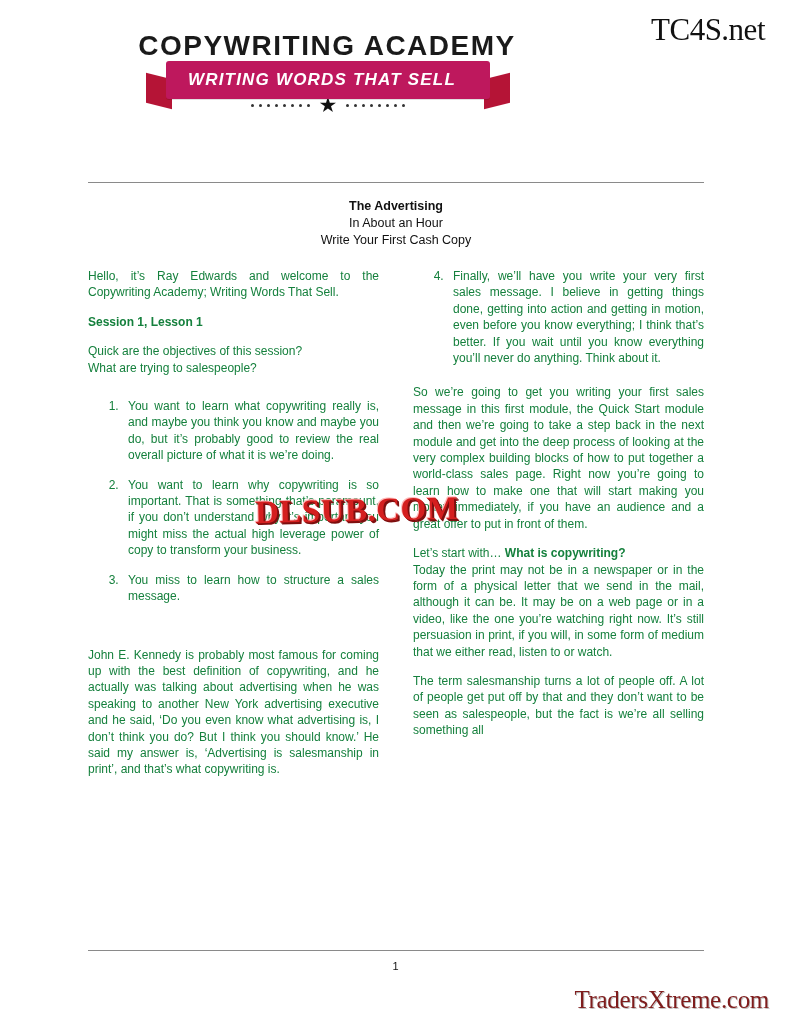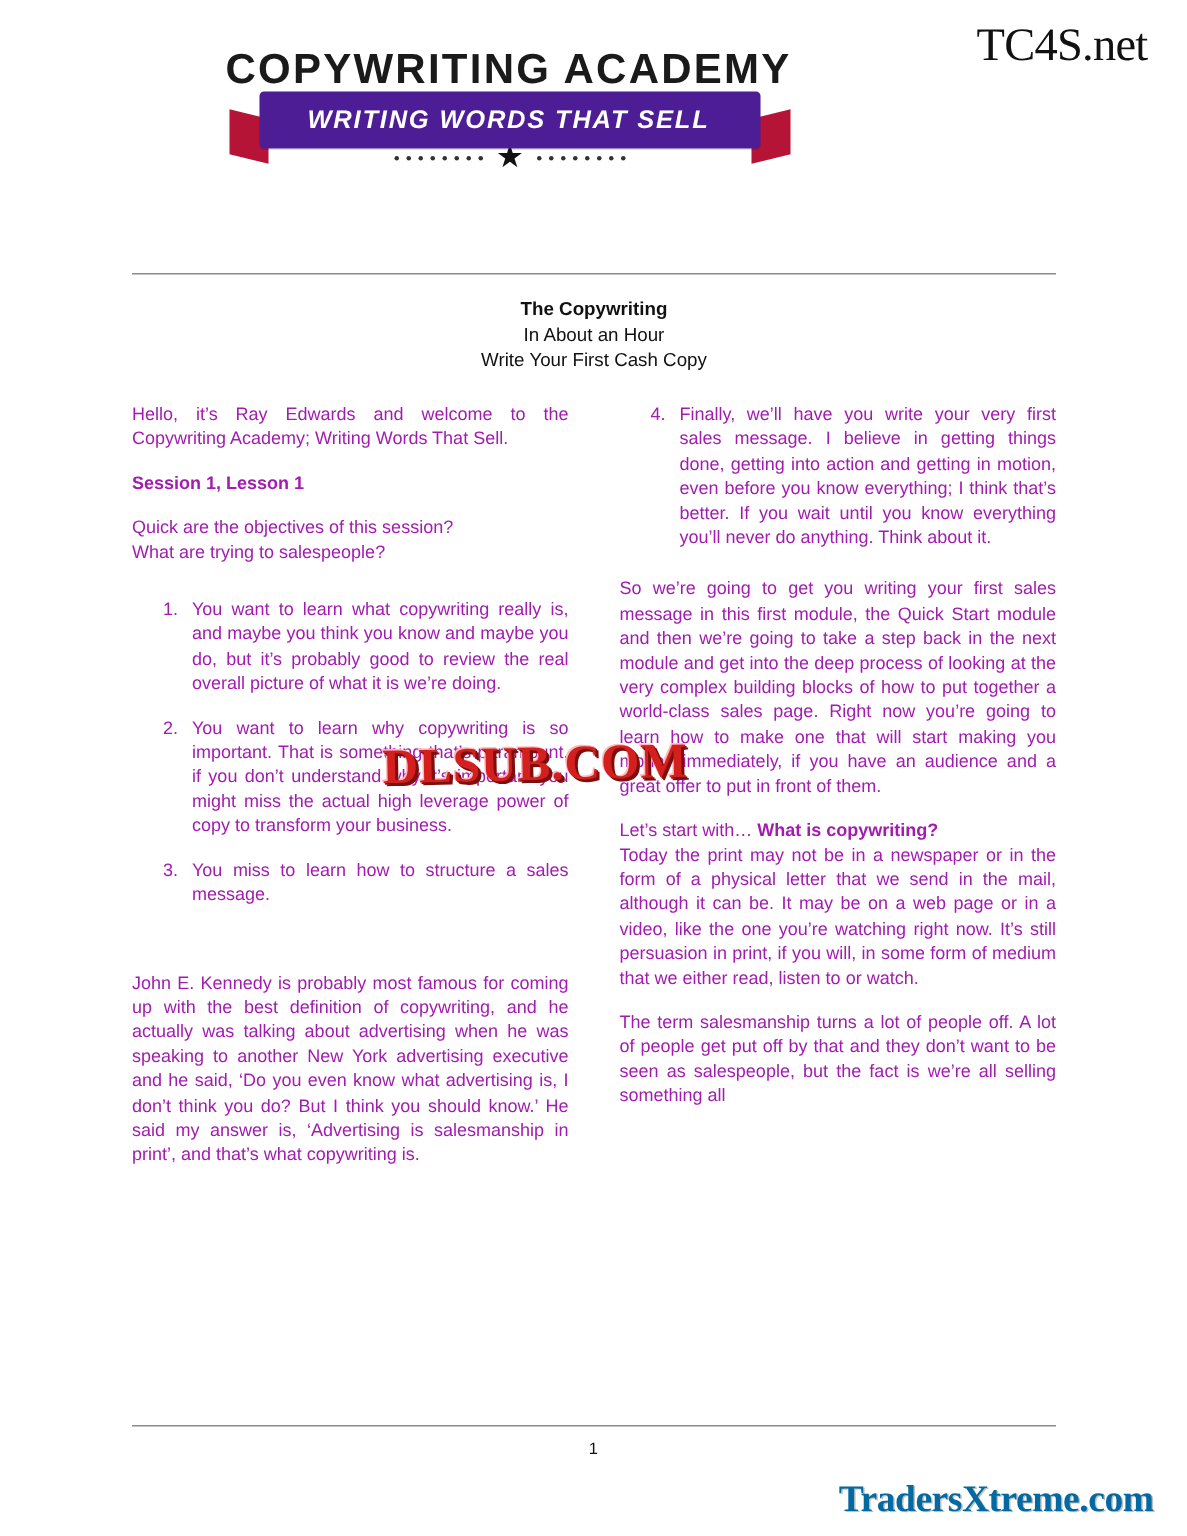"COPYWRITING ACADEMY" .logo-wrap { left: 16px -> 4px }
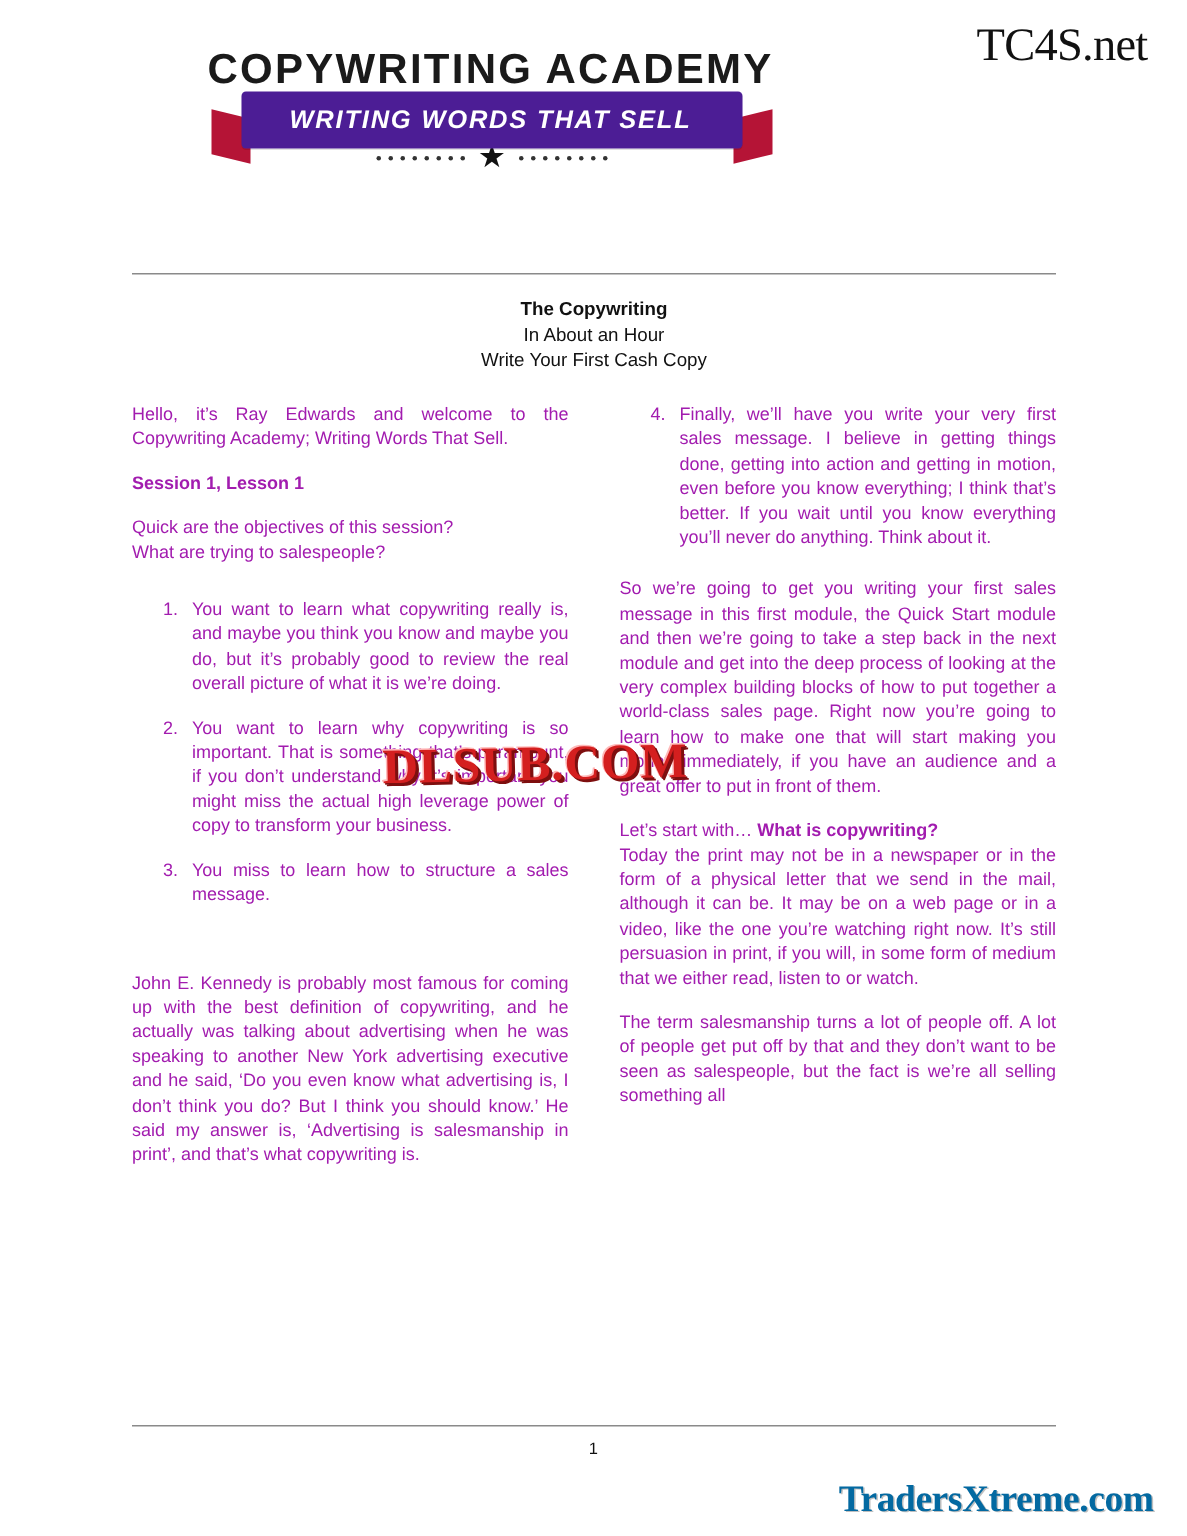"WRITING WORDS THAT SELL" .ribbon-body { background: #4c1d95 -> #be185d; padding: 9px 34px 10px 32px -> 9px 34px 10px 22px }
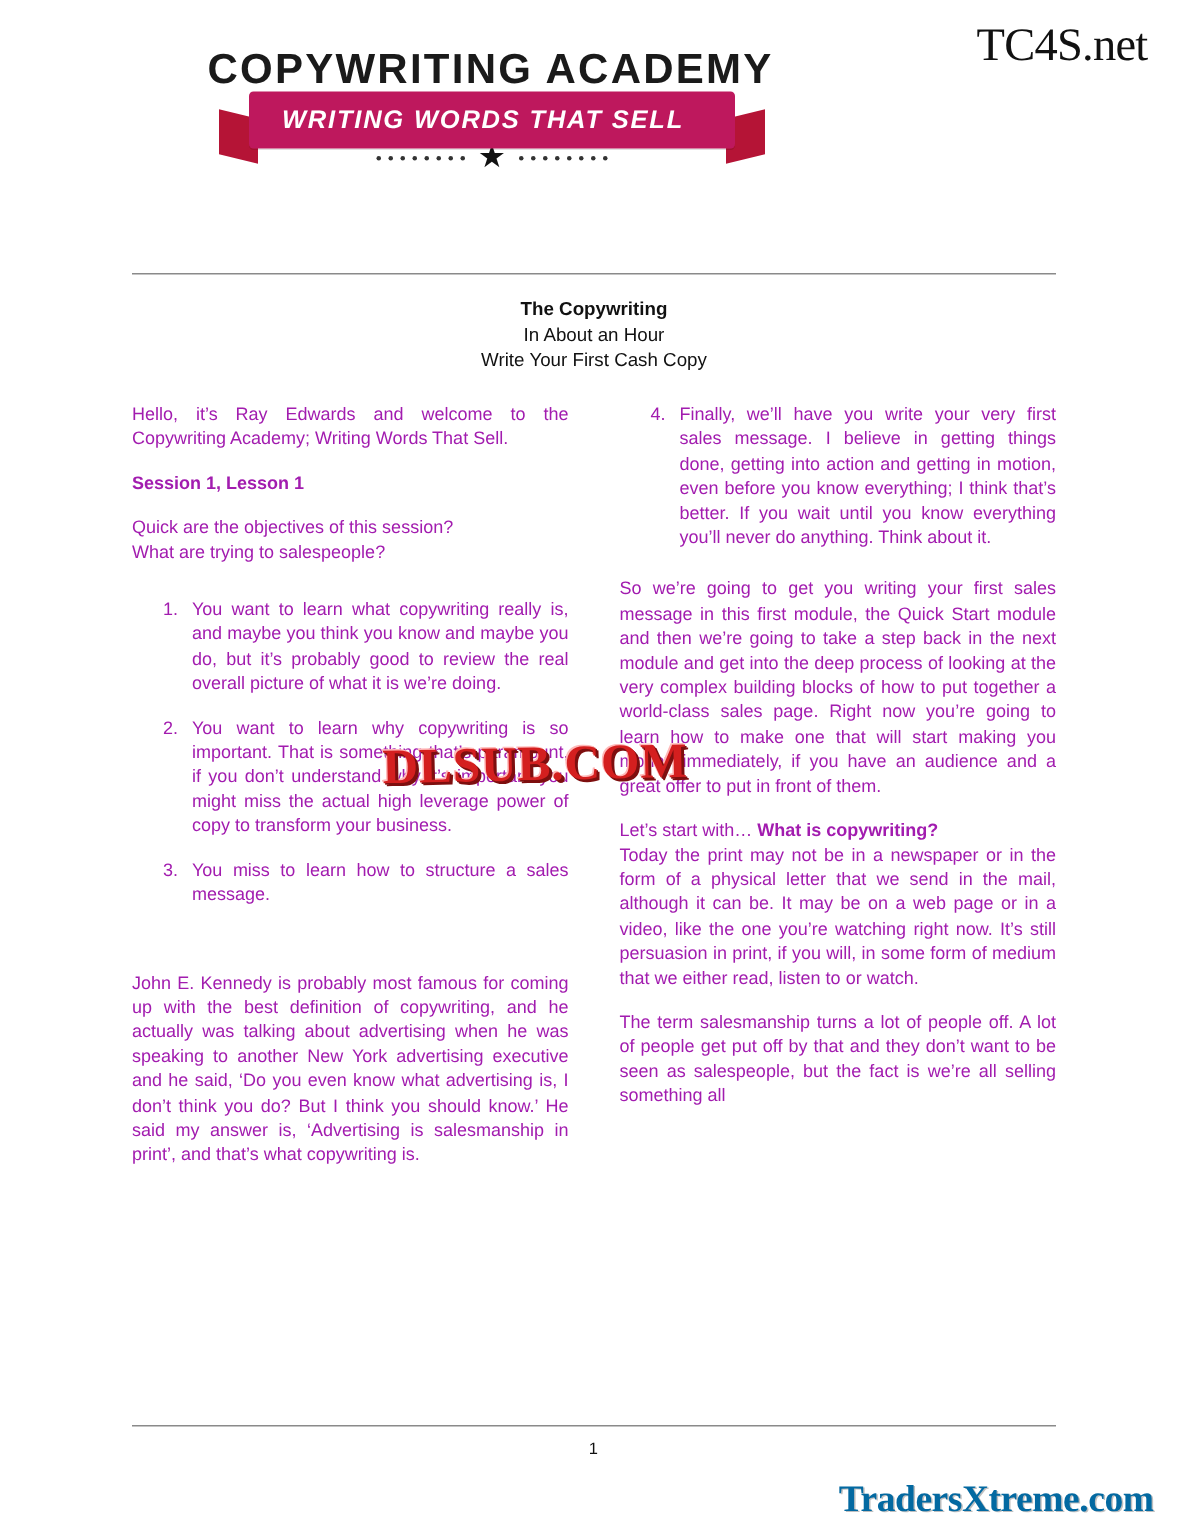"The Copywriting" div.t1 { text: Copywriting -> Advertising }
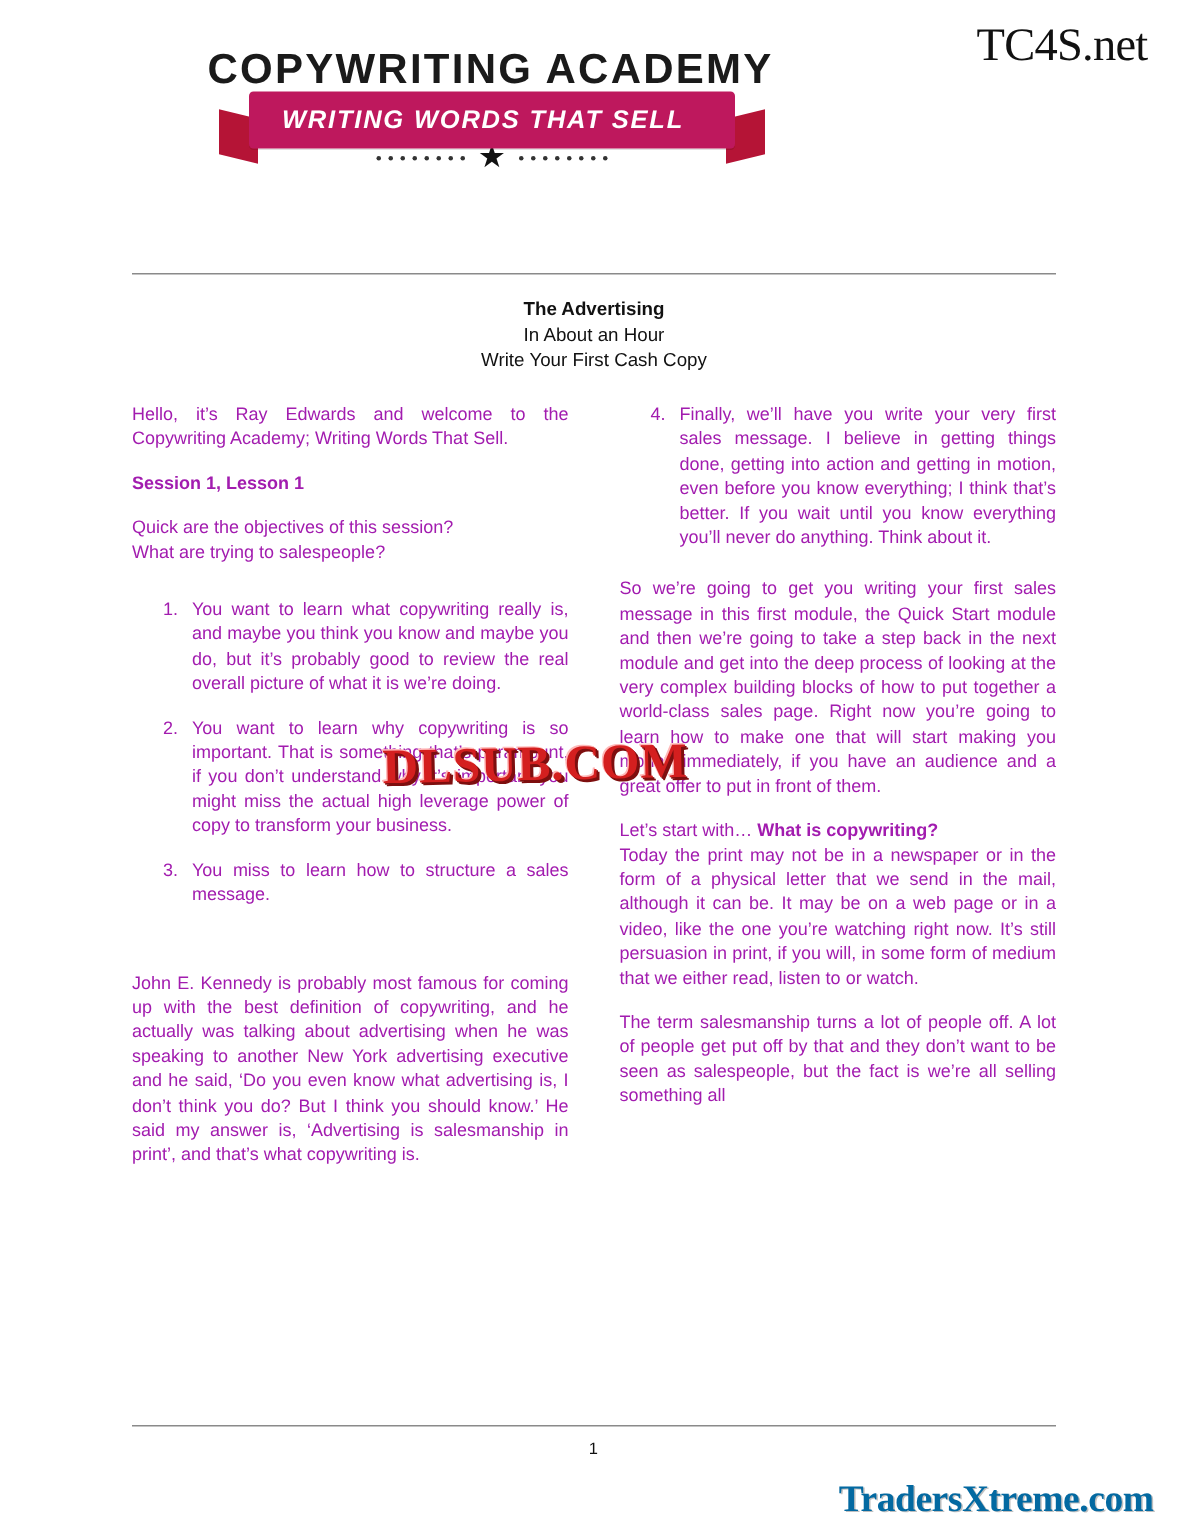"Hello, it’s Ray Edwards and" .col { color: #a21caf -> #15803d }
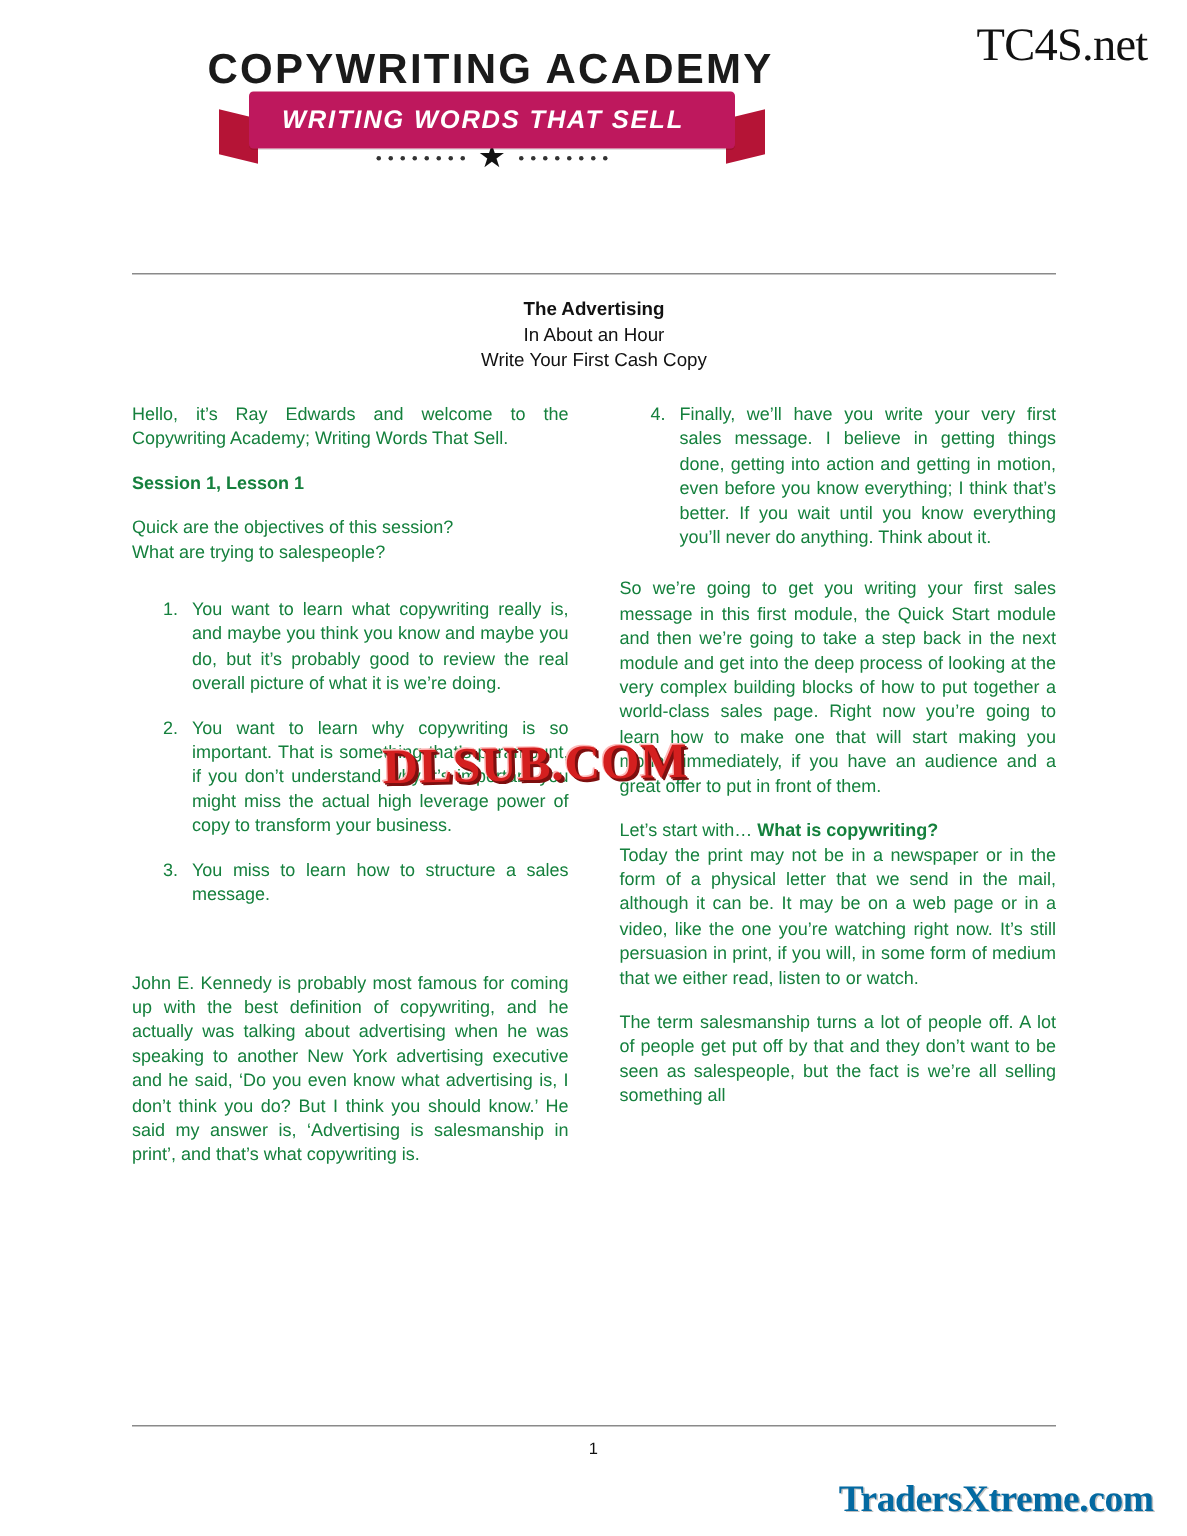"TradersXtreme.com" .traders { color: #0369a1 -> #7f1d1d; font-weight: bold -> normal }
